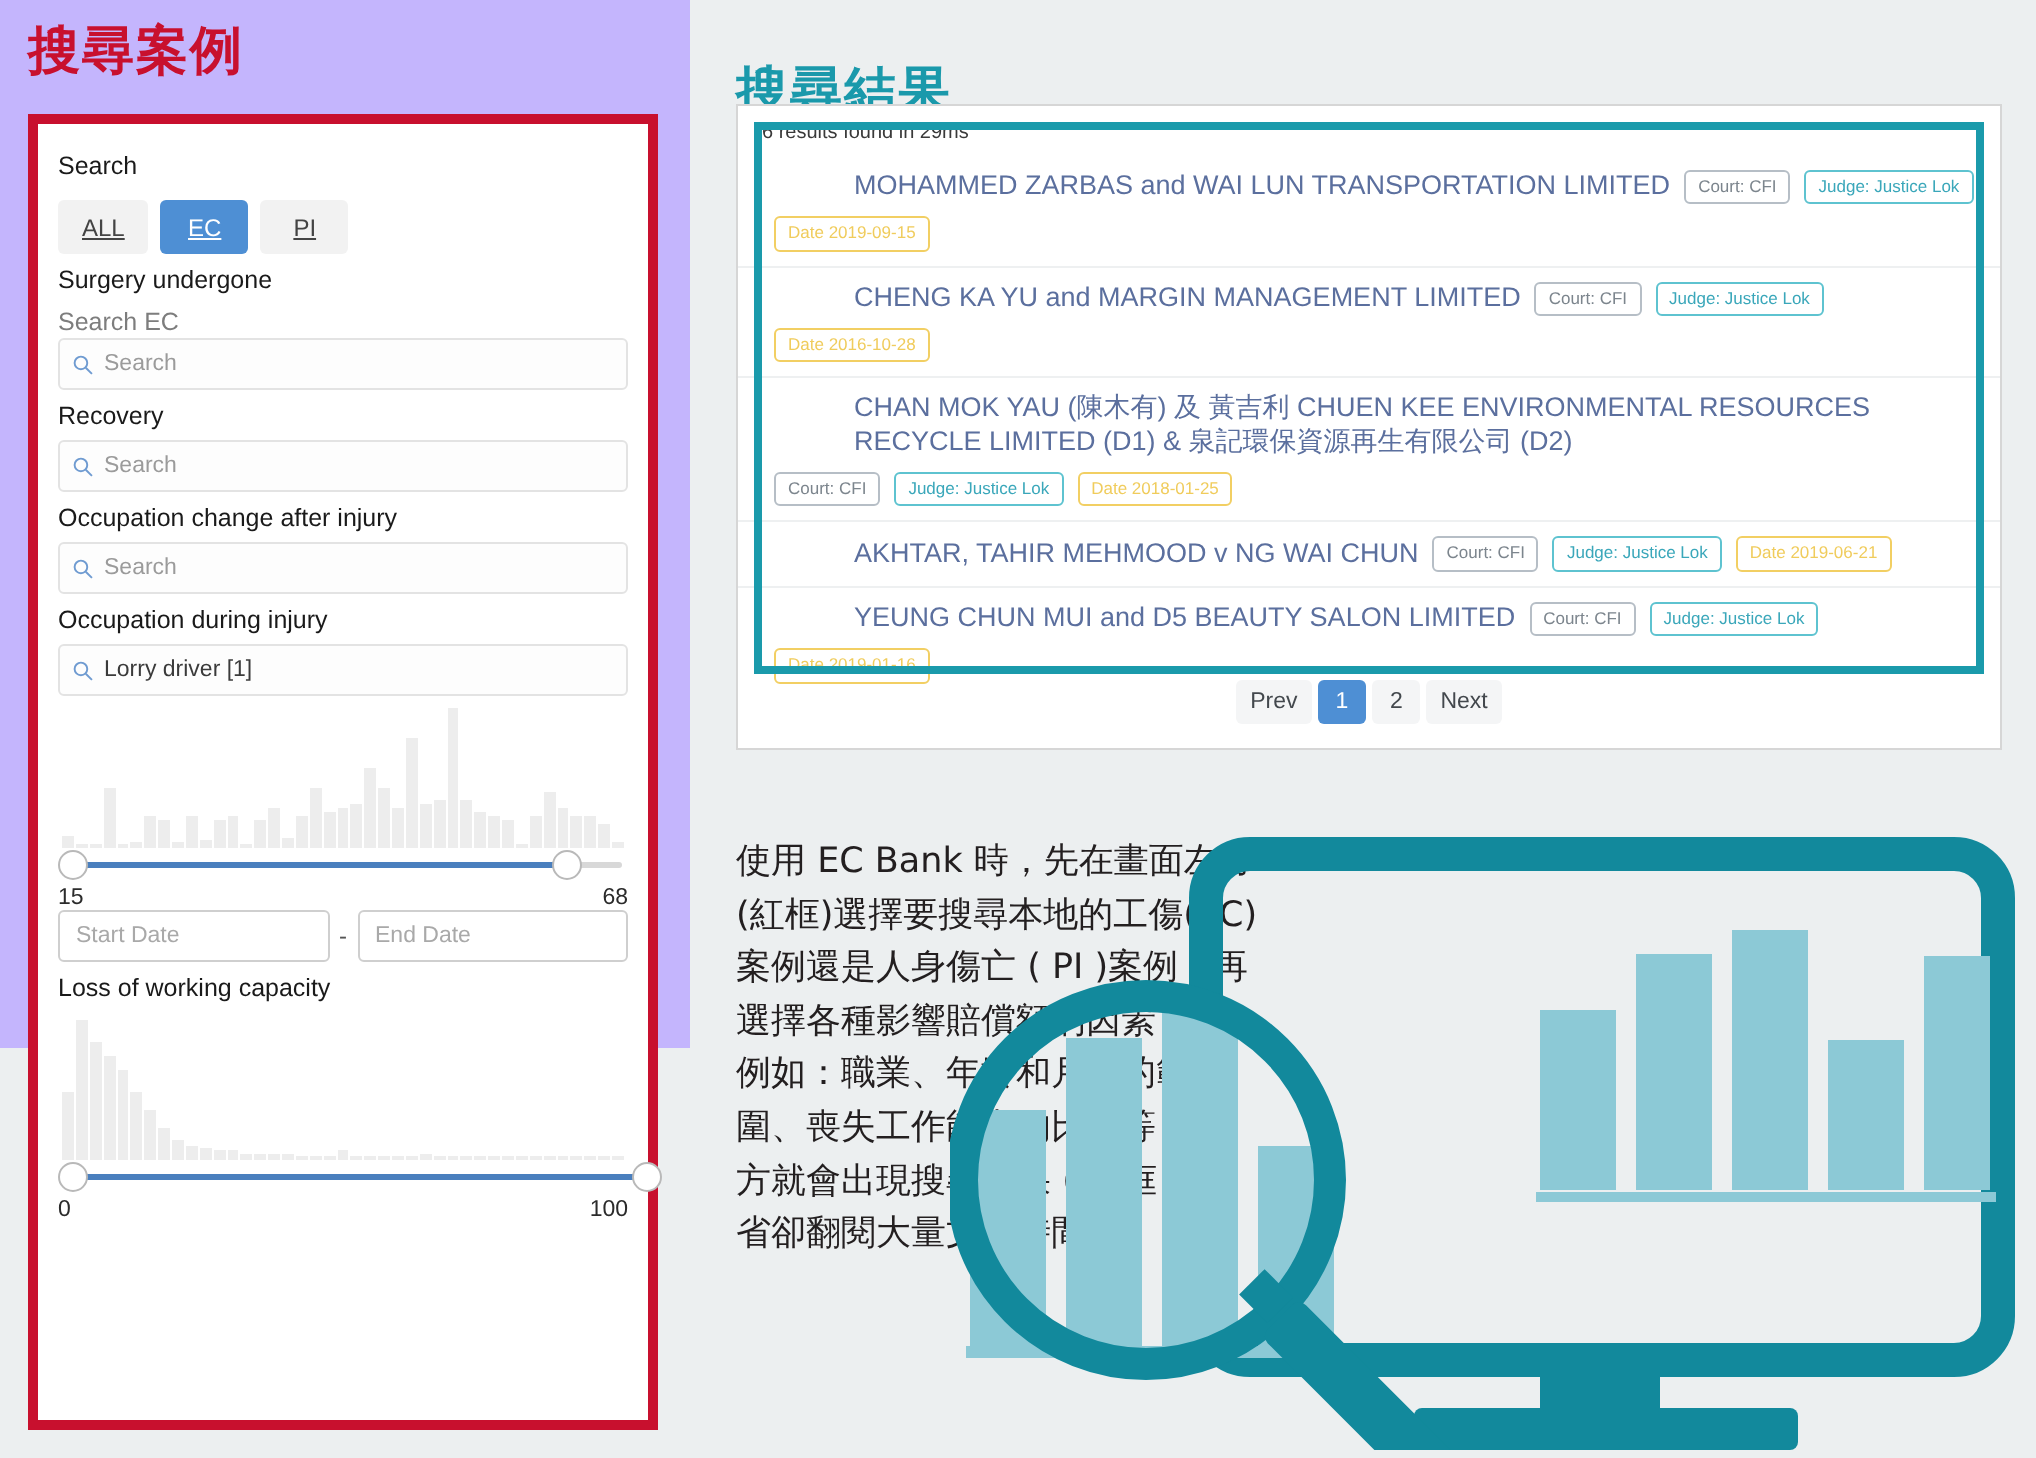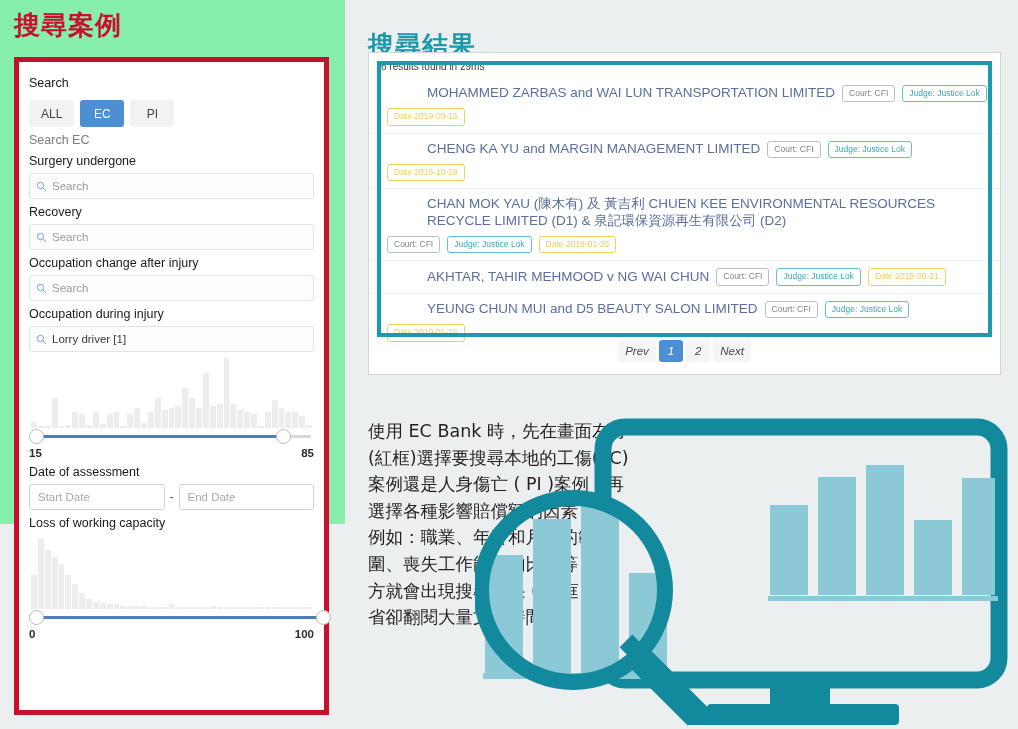"搜尋案例" #left-column { background: #86efac -> #c4b5fd }
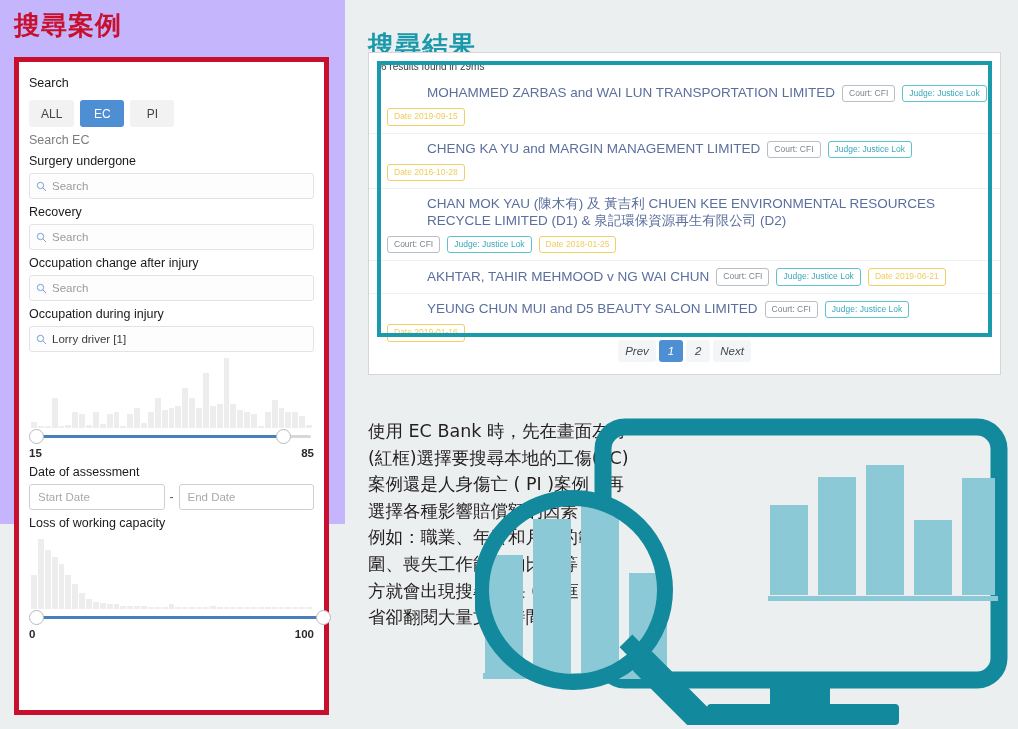"ALL" .toggle-btn { text-decoration: none -> underline }
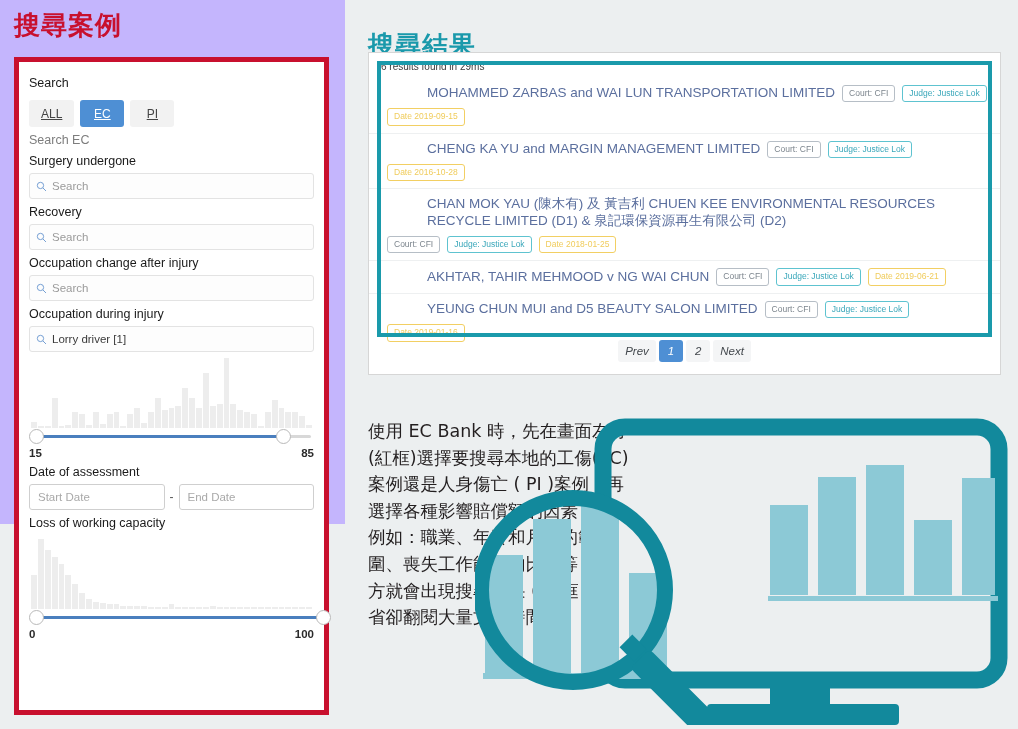"Search EC" div.field-label { order: before "Surgery undergone" -> after "Surgery undergone" }
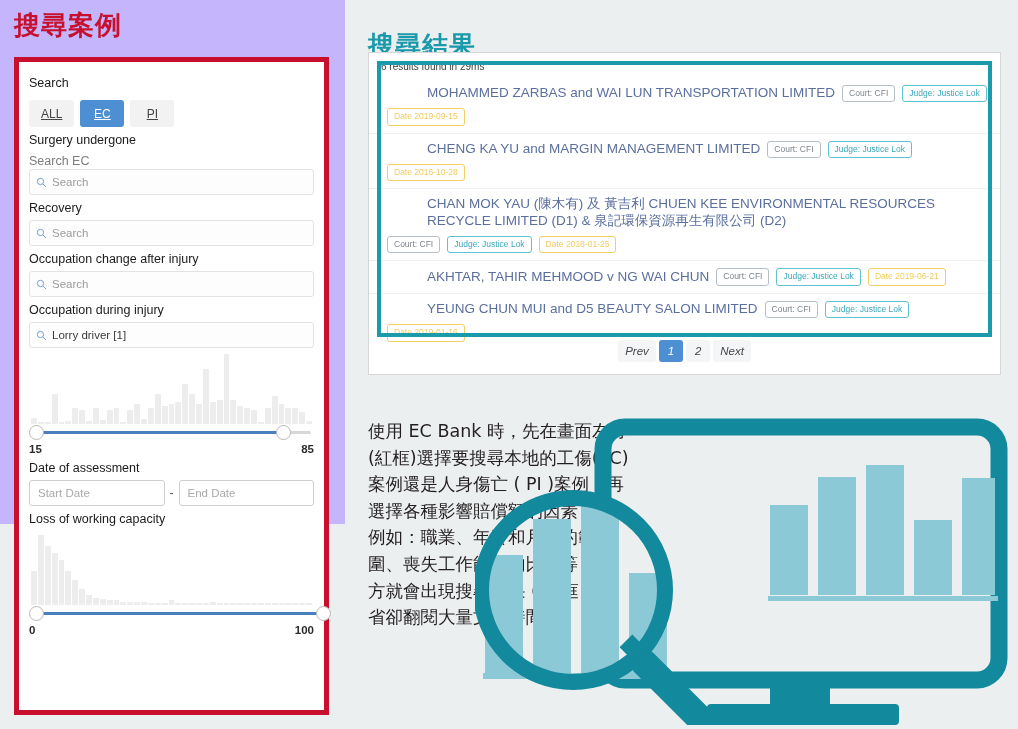"Prev" .page-btn { font-style: italic -> none }
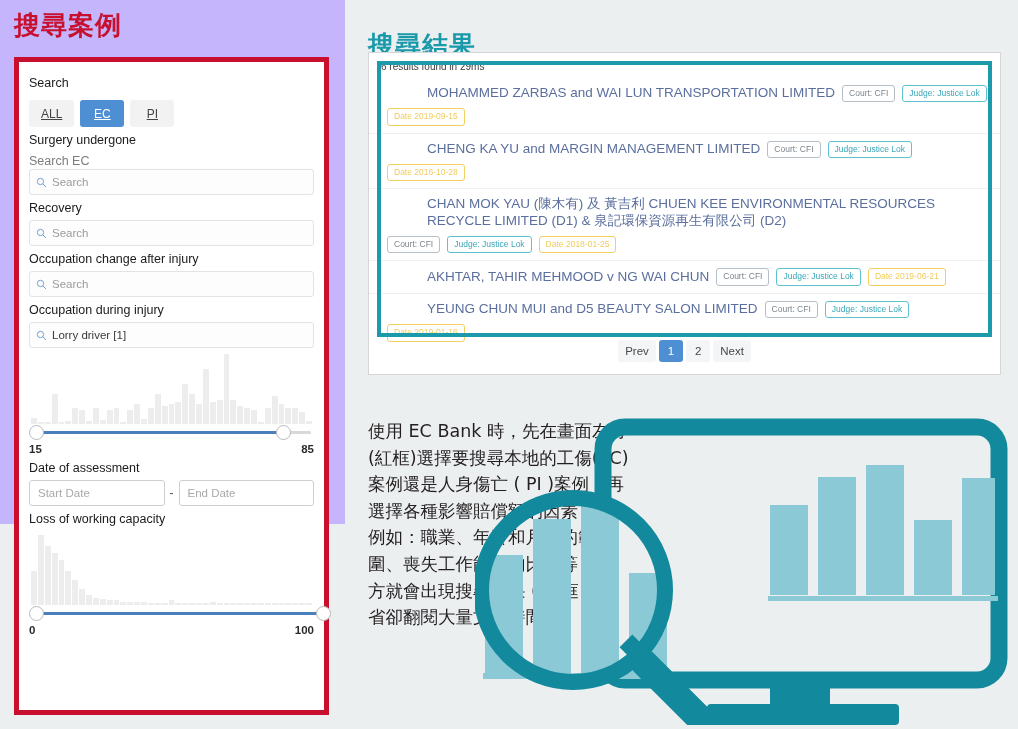"15" .slider-legend { font-weight: bold -> none }
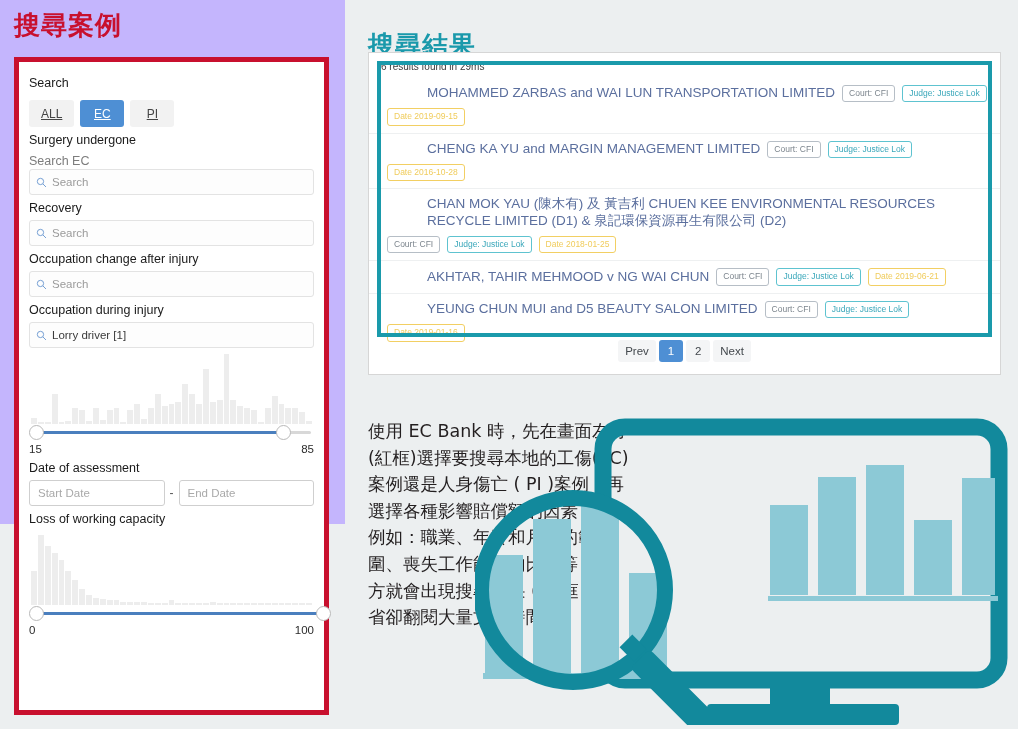"85" span { text: 85 -> 68 }
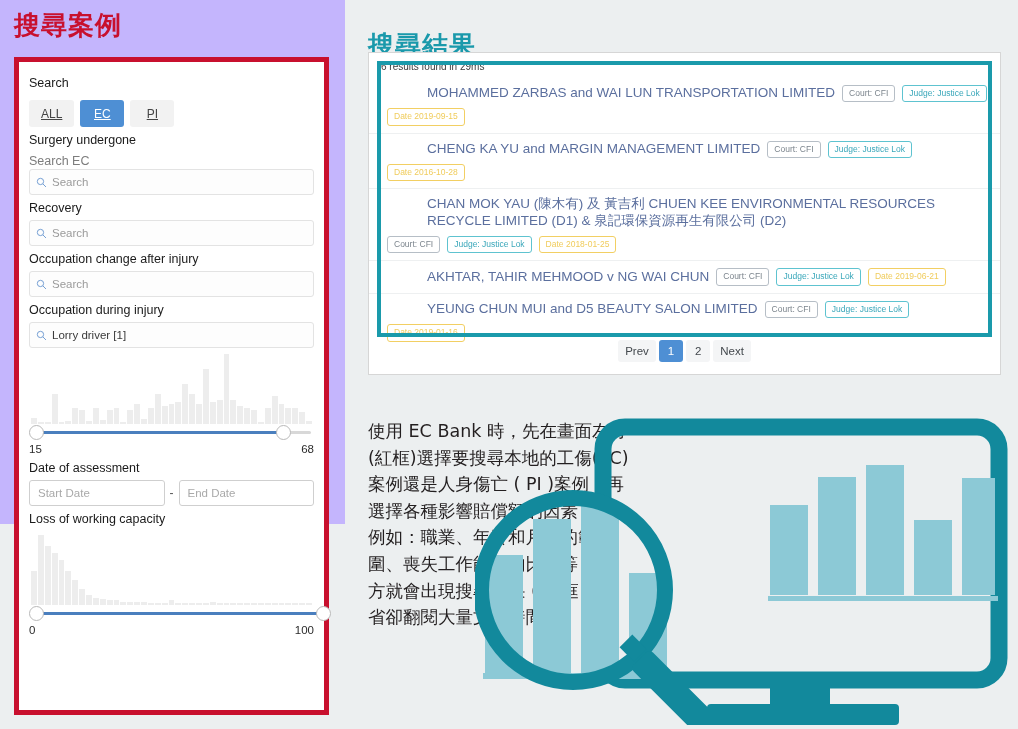"Date of assessment" div.field-label { html: <div>Date of assessment</div> -> none }
